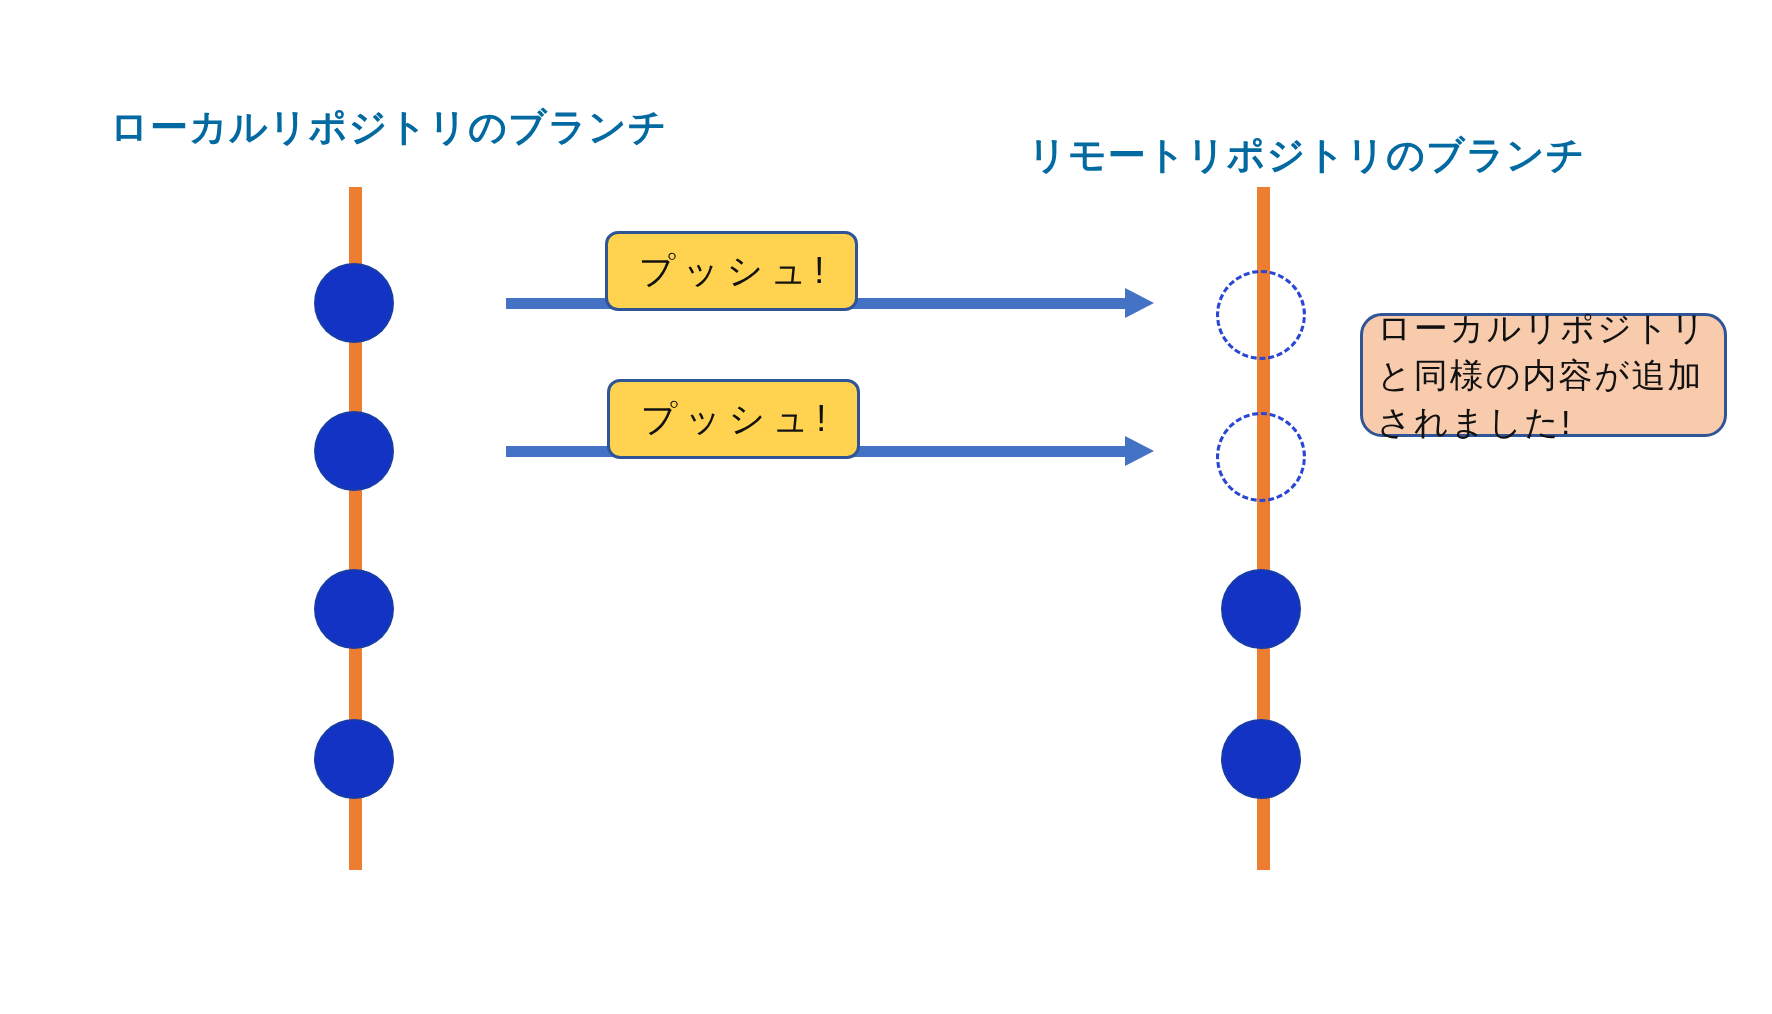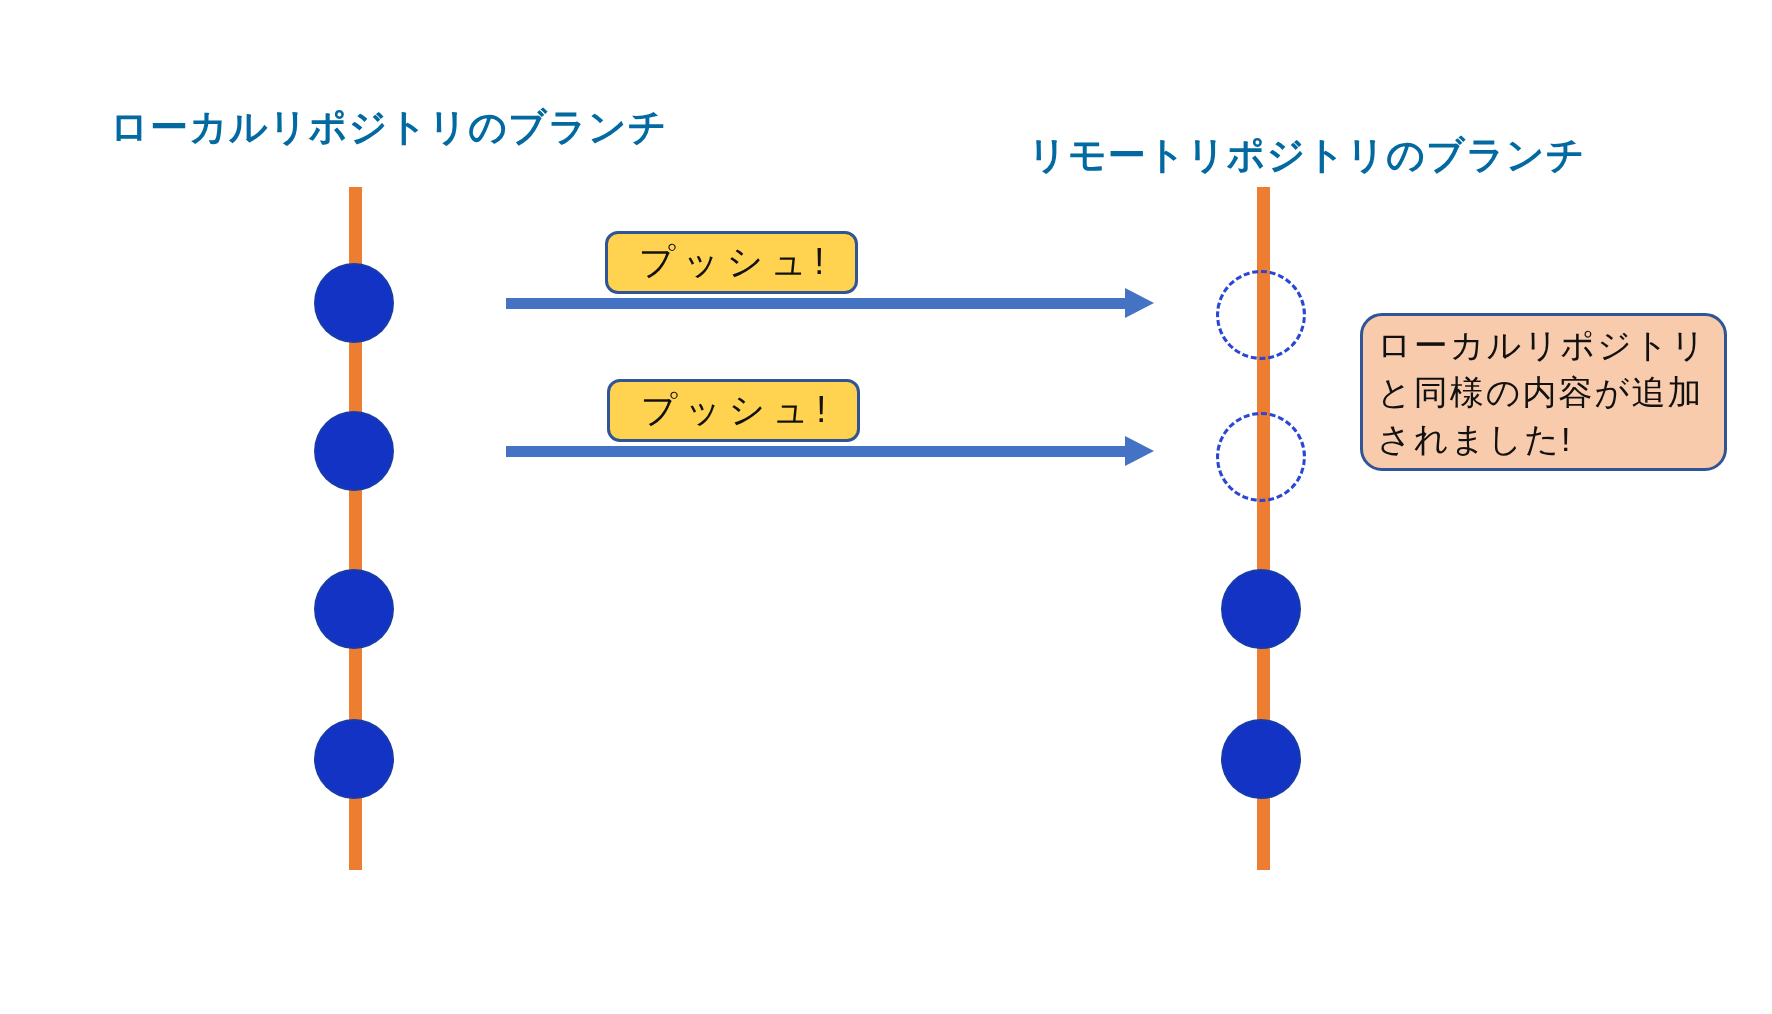"プッシュ!" .push-badge { height: 63px -> 80px }
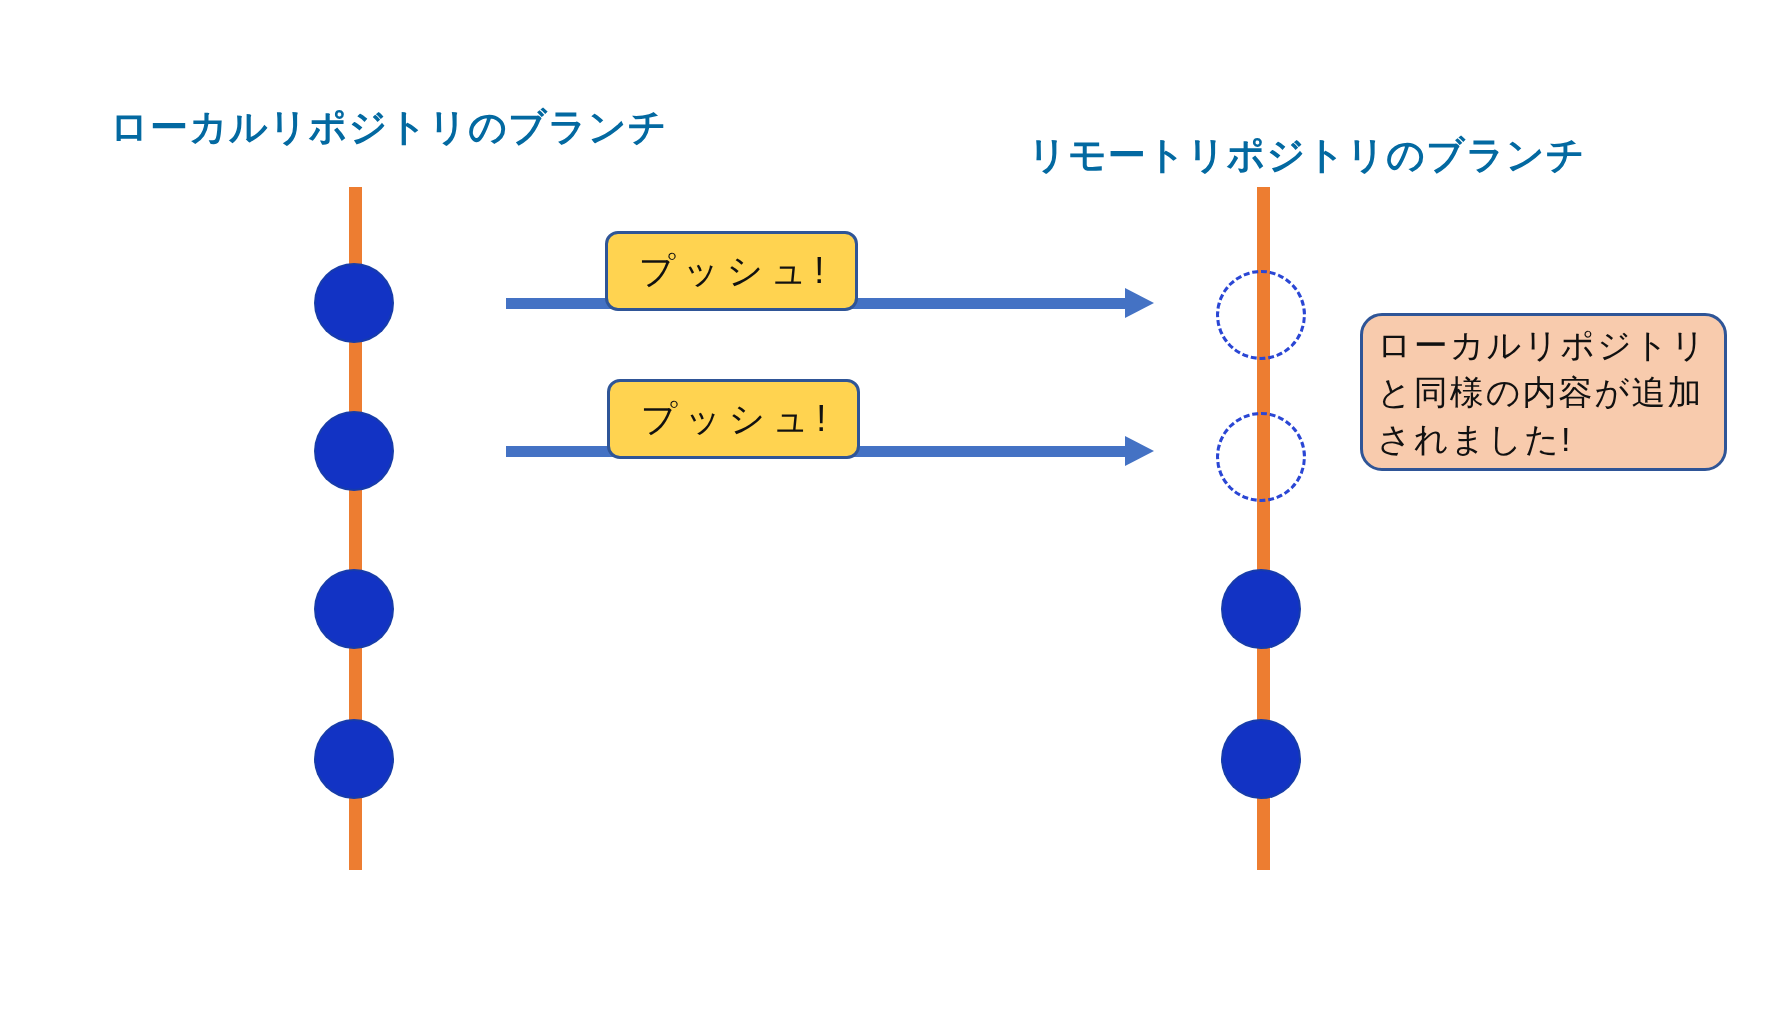"ローカルリポジトリ" .callout { height: 158px -> 124px }
